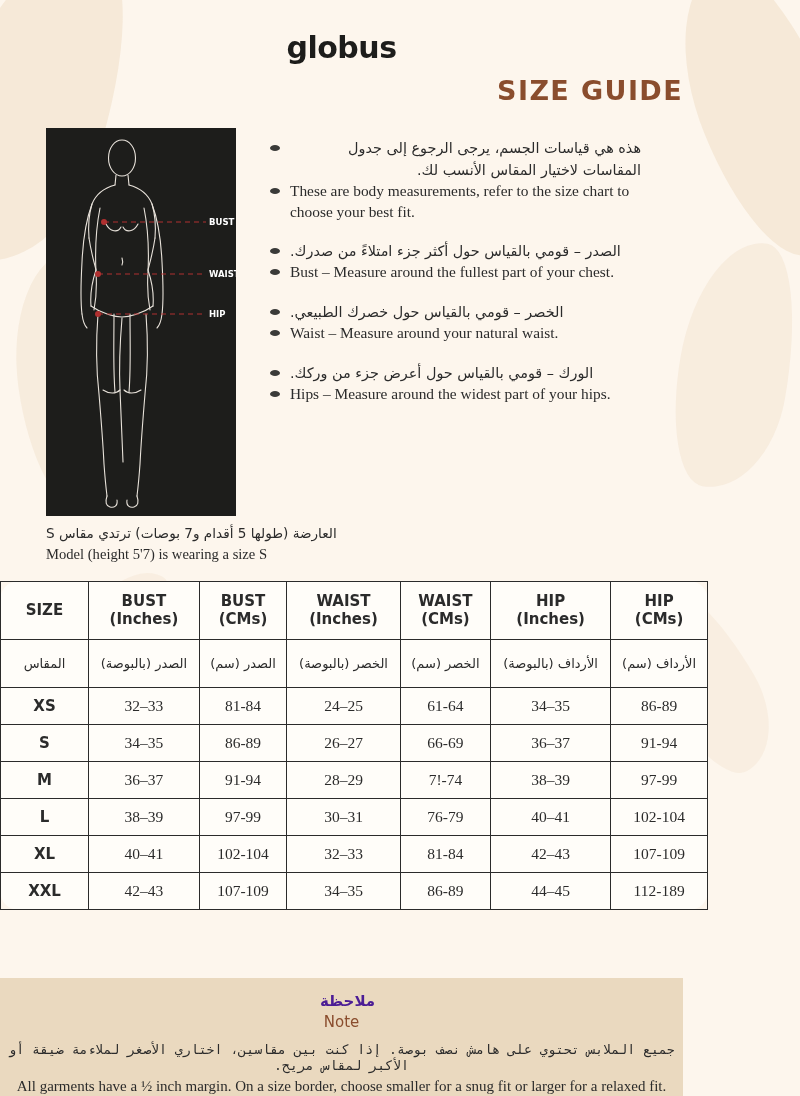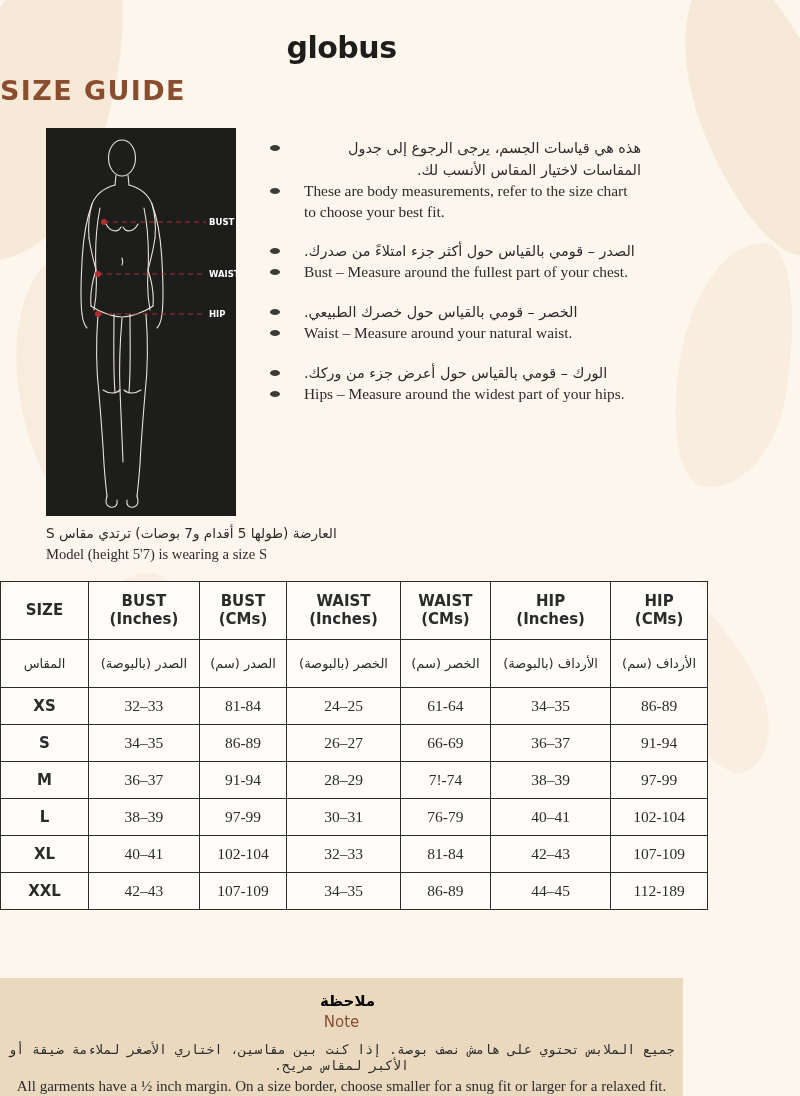"SIZE GUIDE" .guide-title { text-align: left -> right }
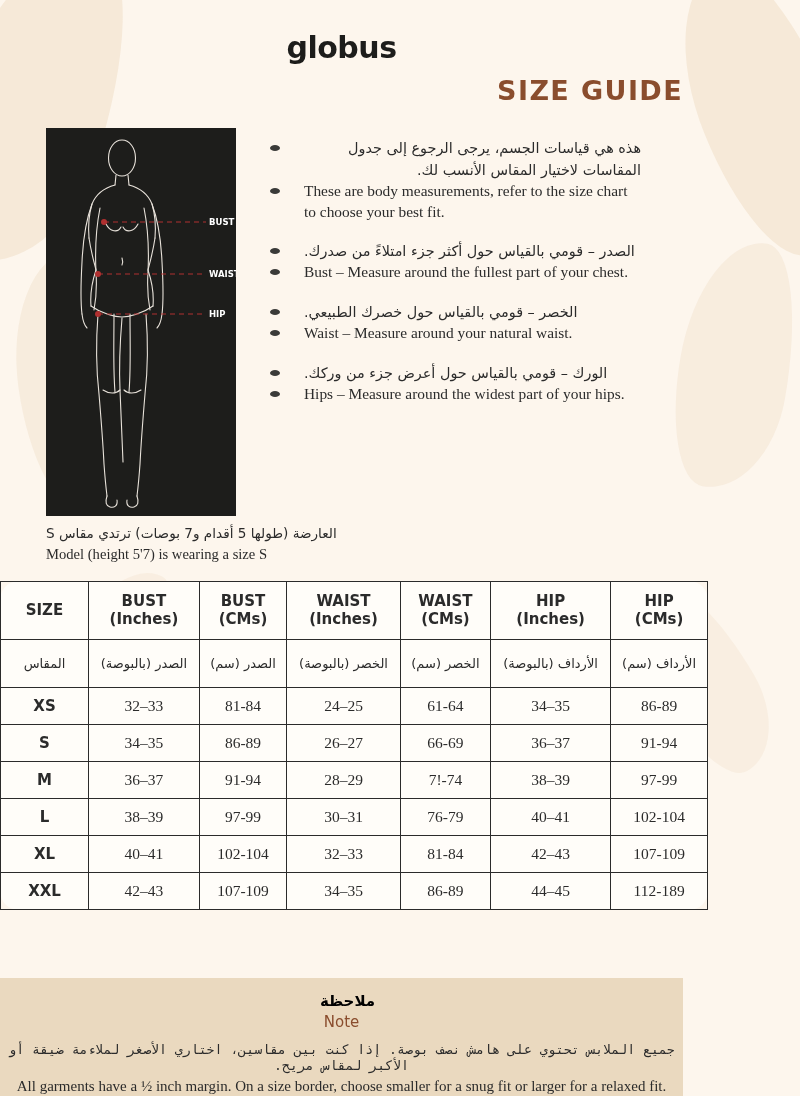"هذه هي قياسات الجسم، يرجى" .bline { gap: 24px -> 10px }
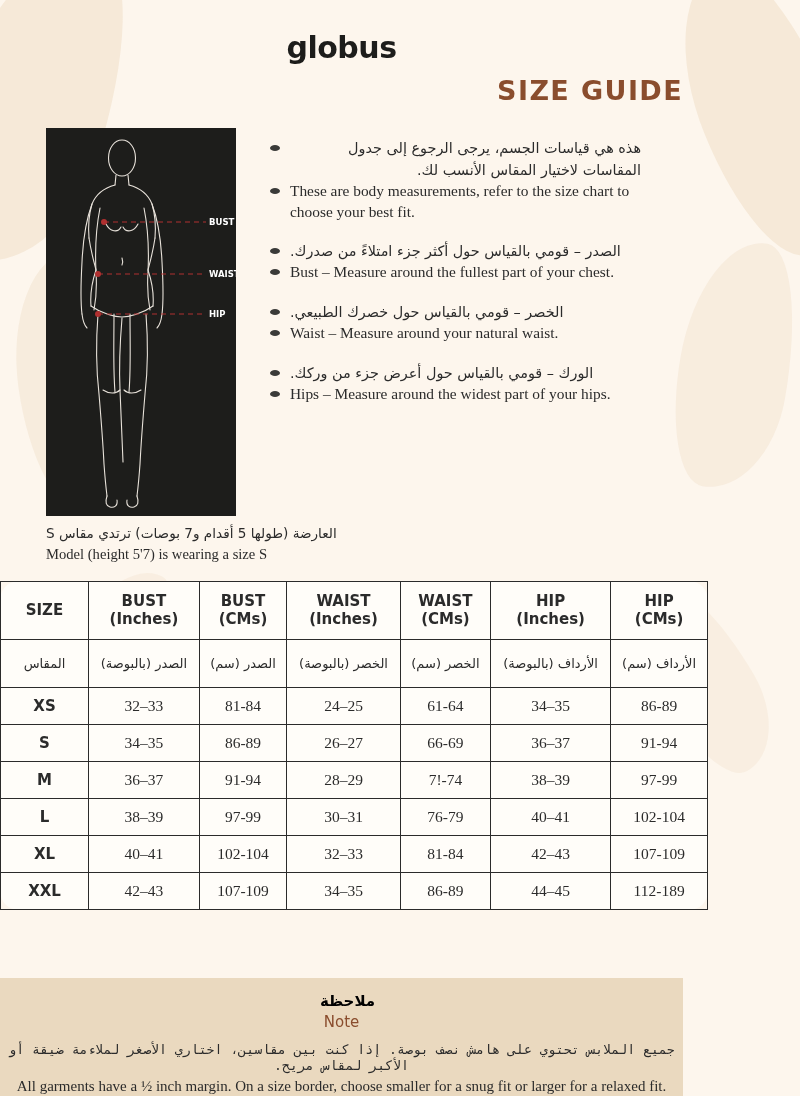"ملاحظة" .footer .note-ar { color: #000000 -> #4c1d95 }
